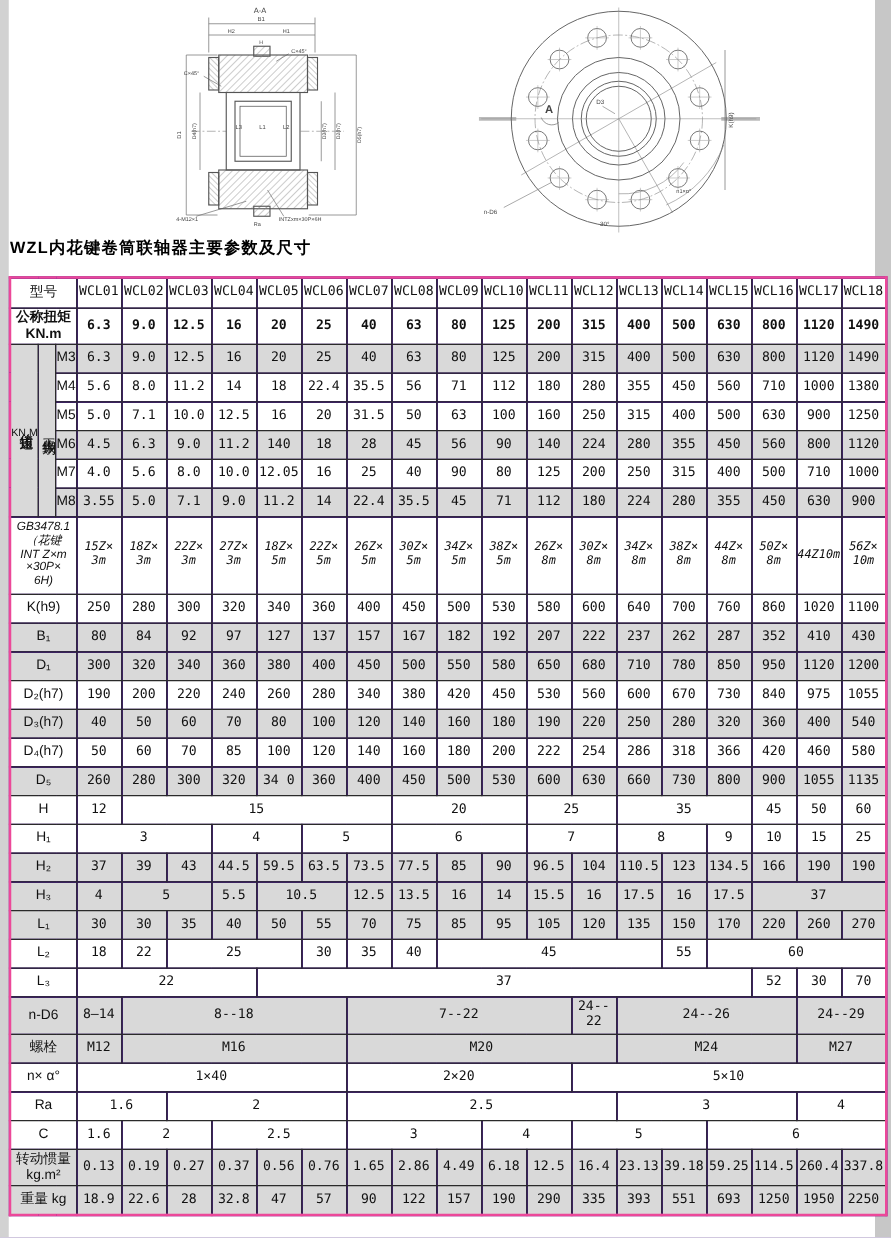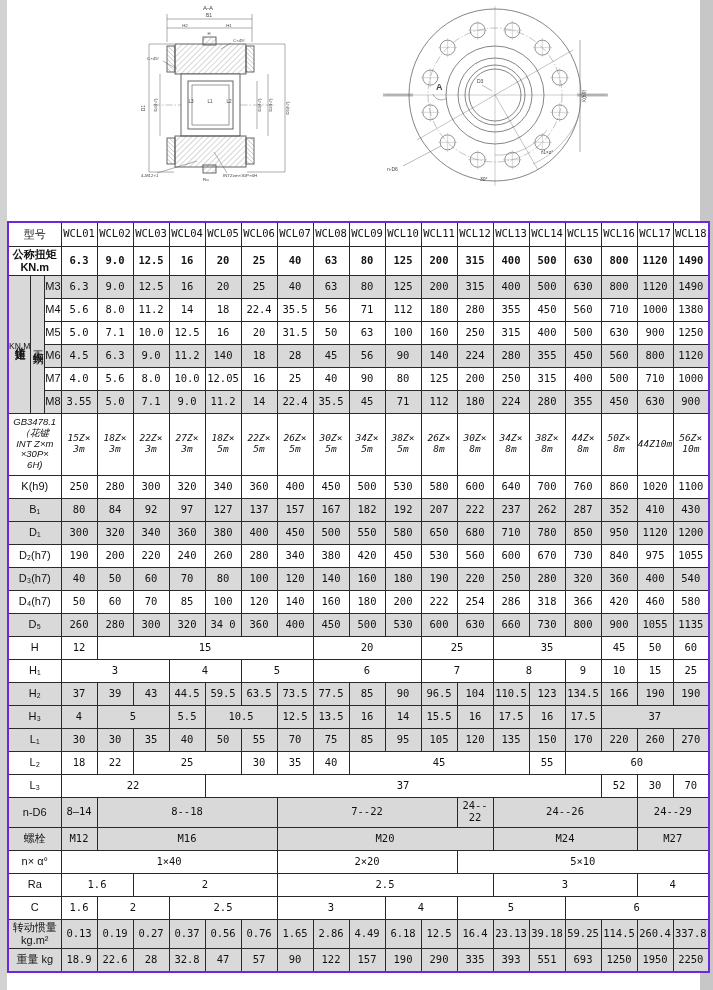"WZL内花键卷筒联轴器主要参数及尺寸" div { html: none -> <div>WZL内花键卷筒联轴器主要参数及尺寸</div> }
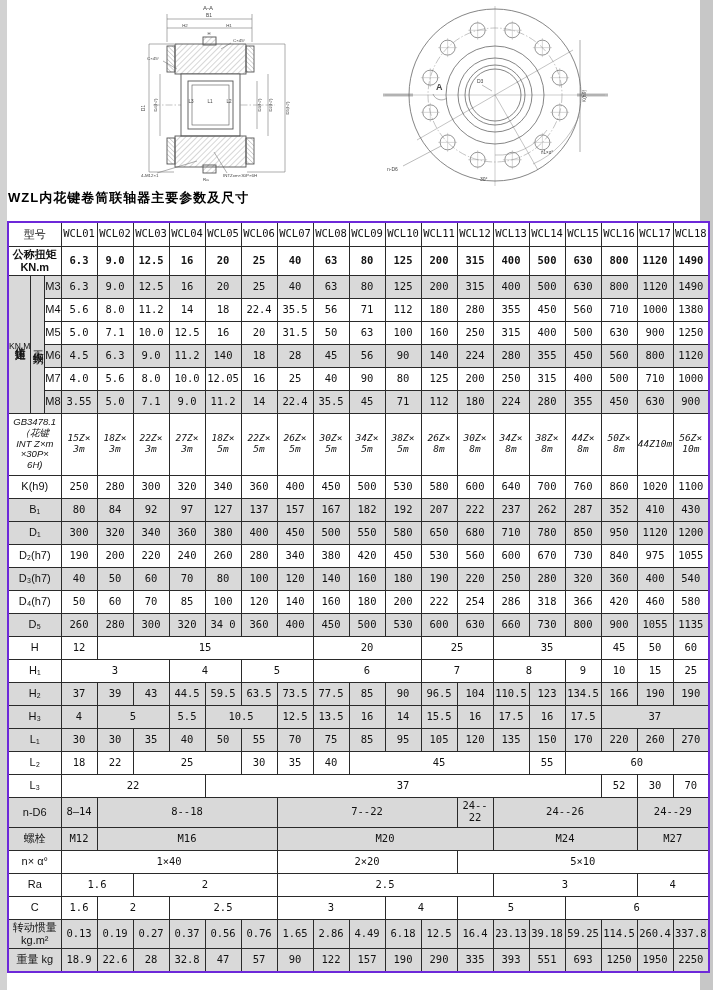"型号" #ptable { border: 2px solid #6d28d9 -> 2px solid #ec4899 }
